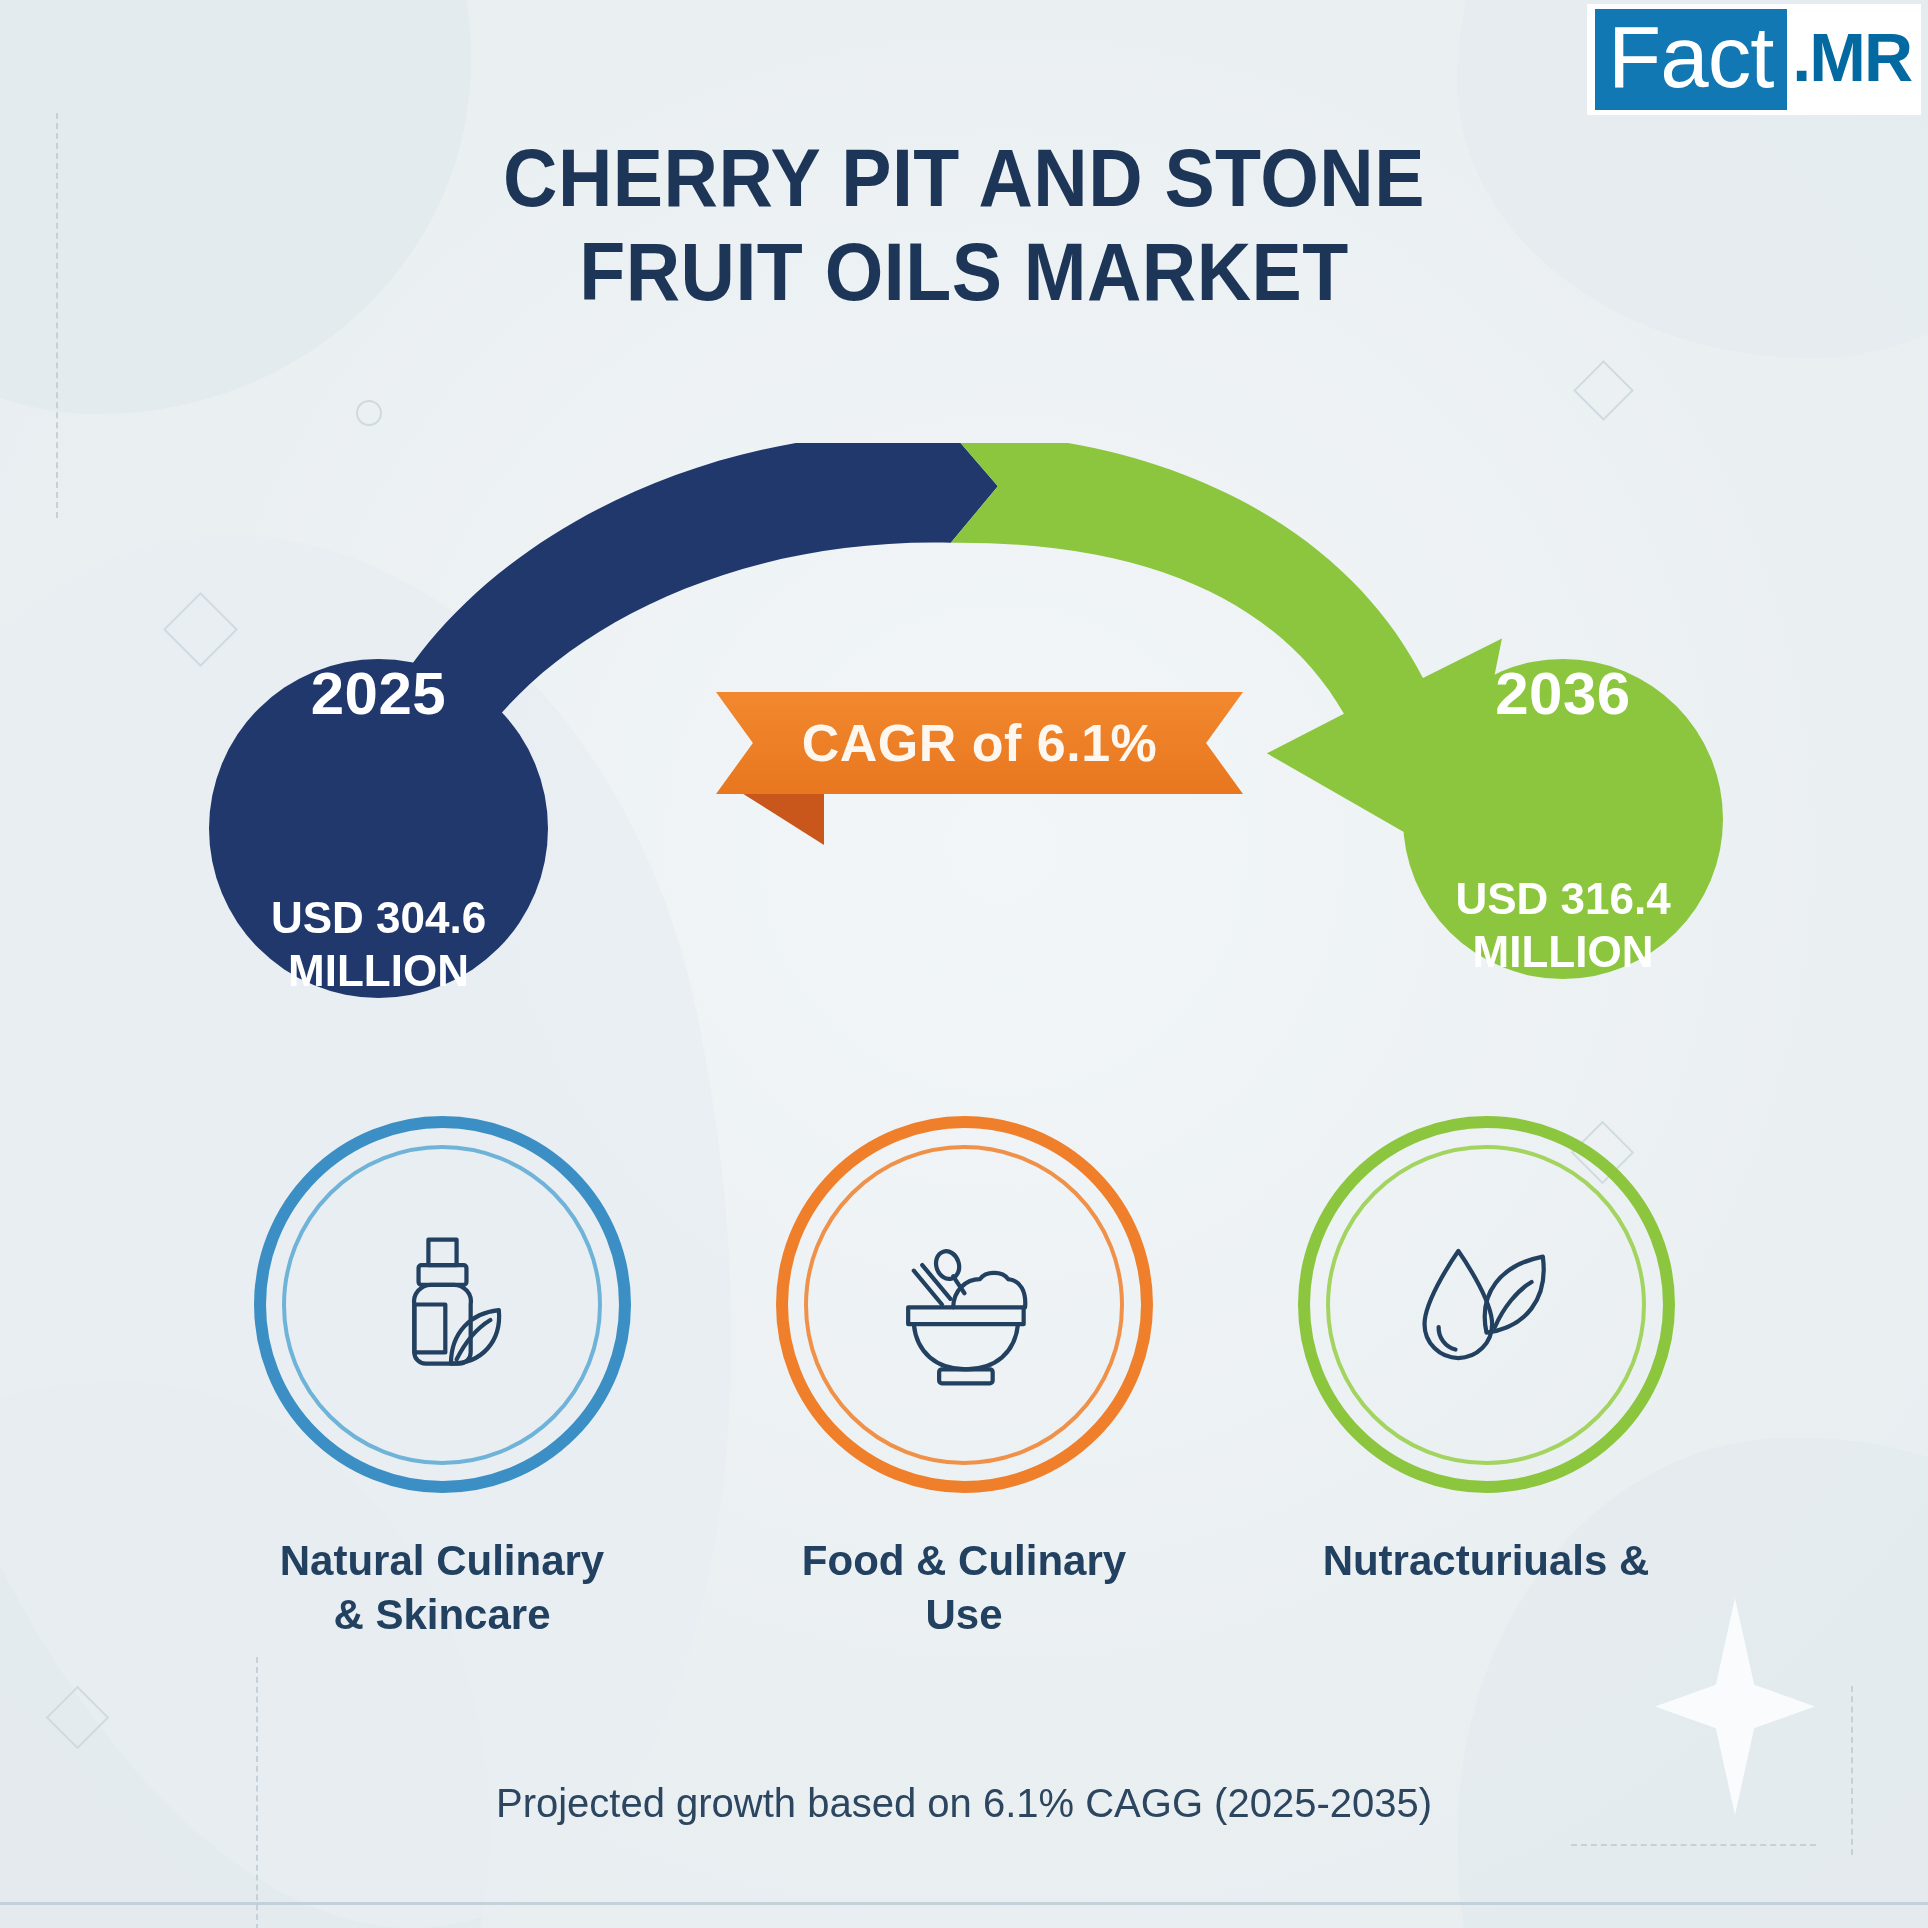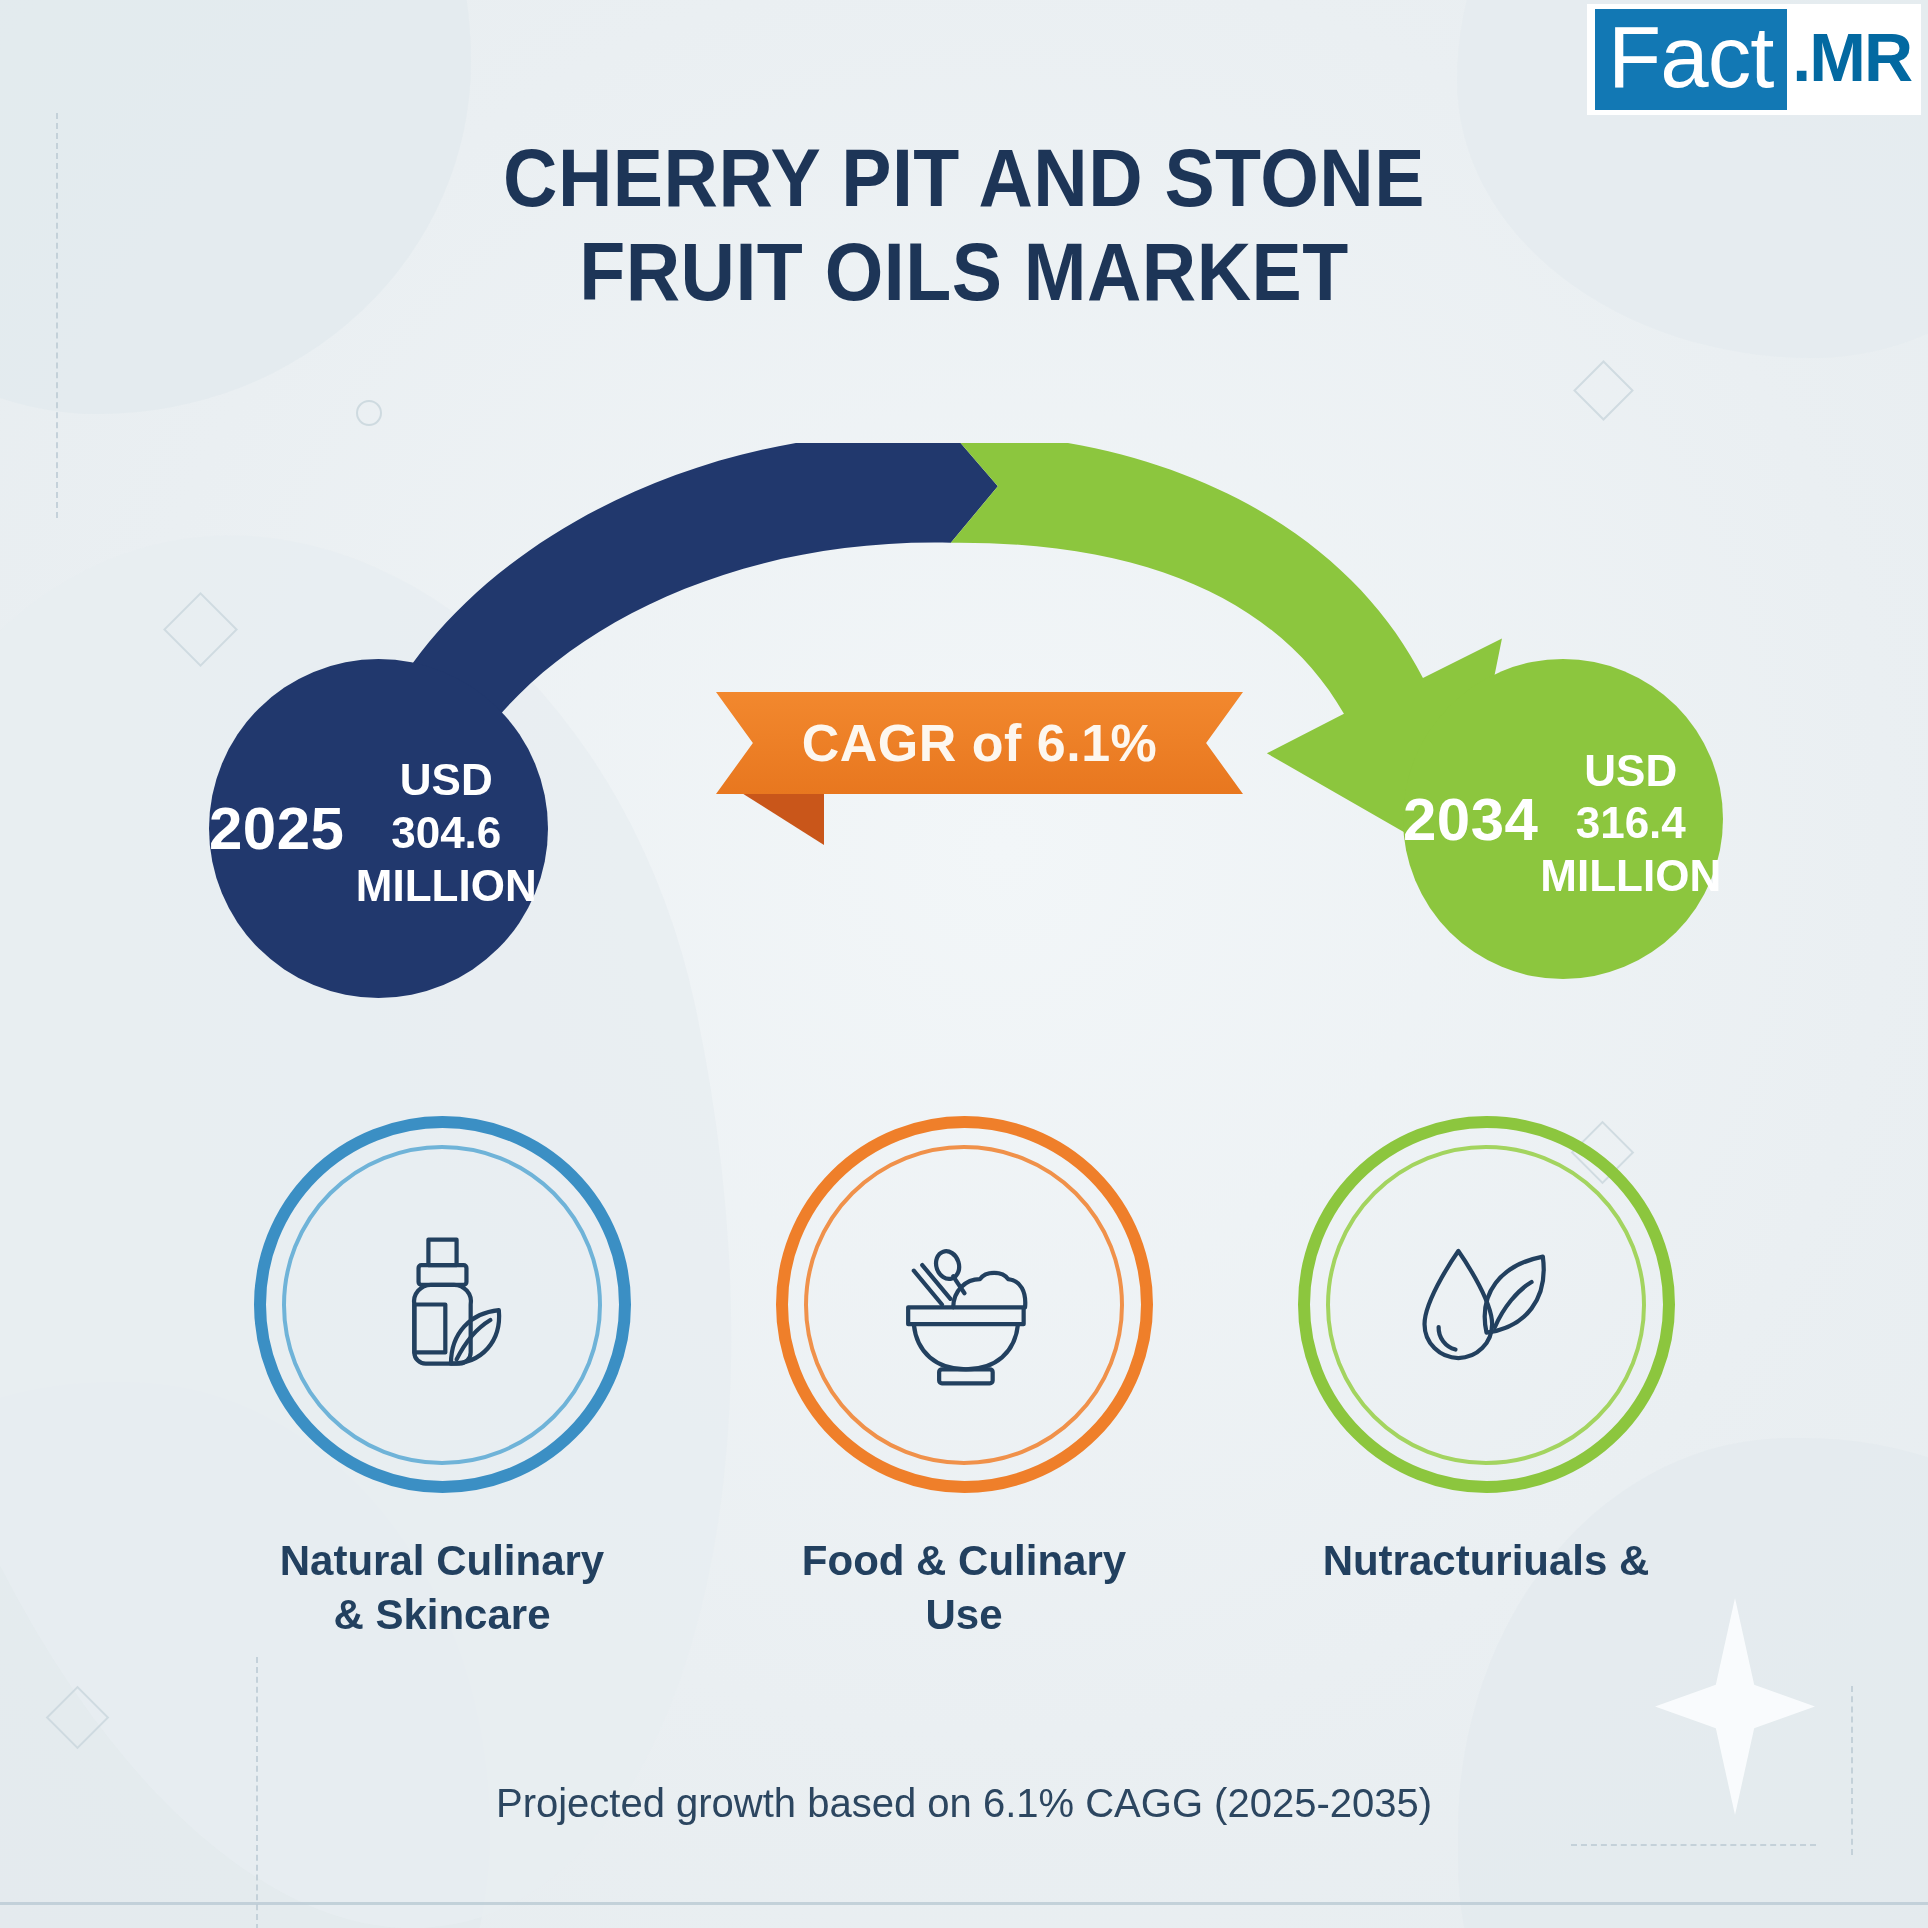"2025" .bubble { flex-direction: row -> column; justify-content: center -> space-between }
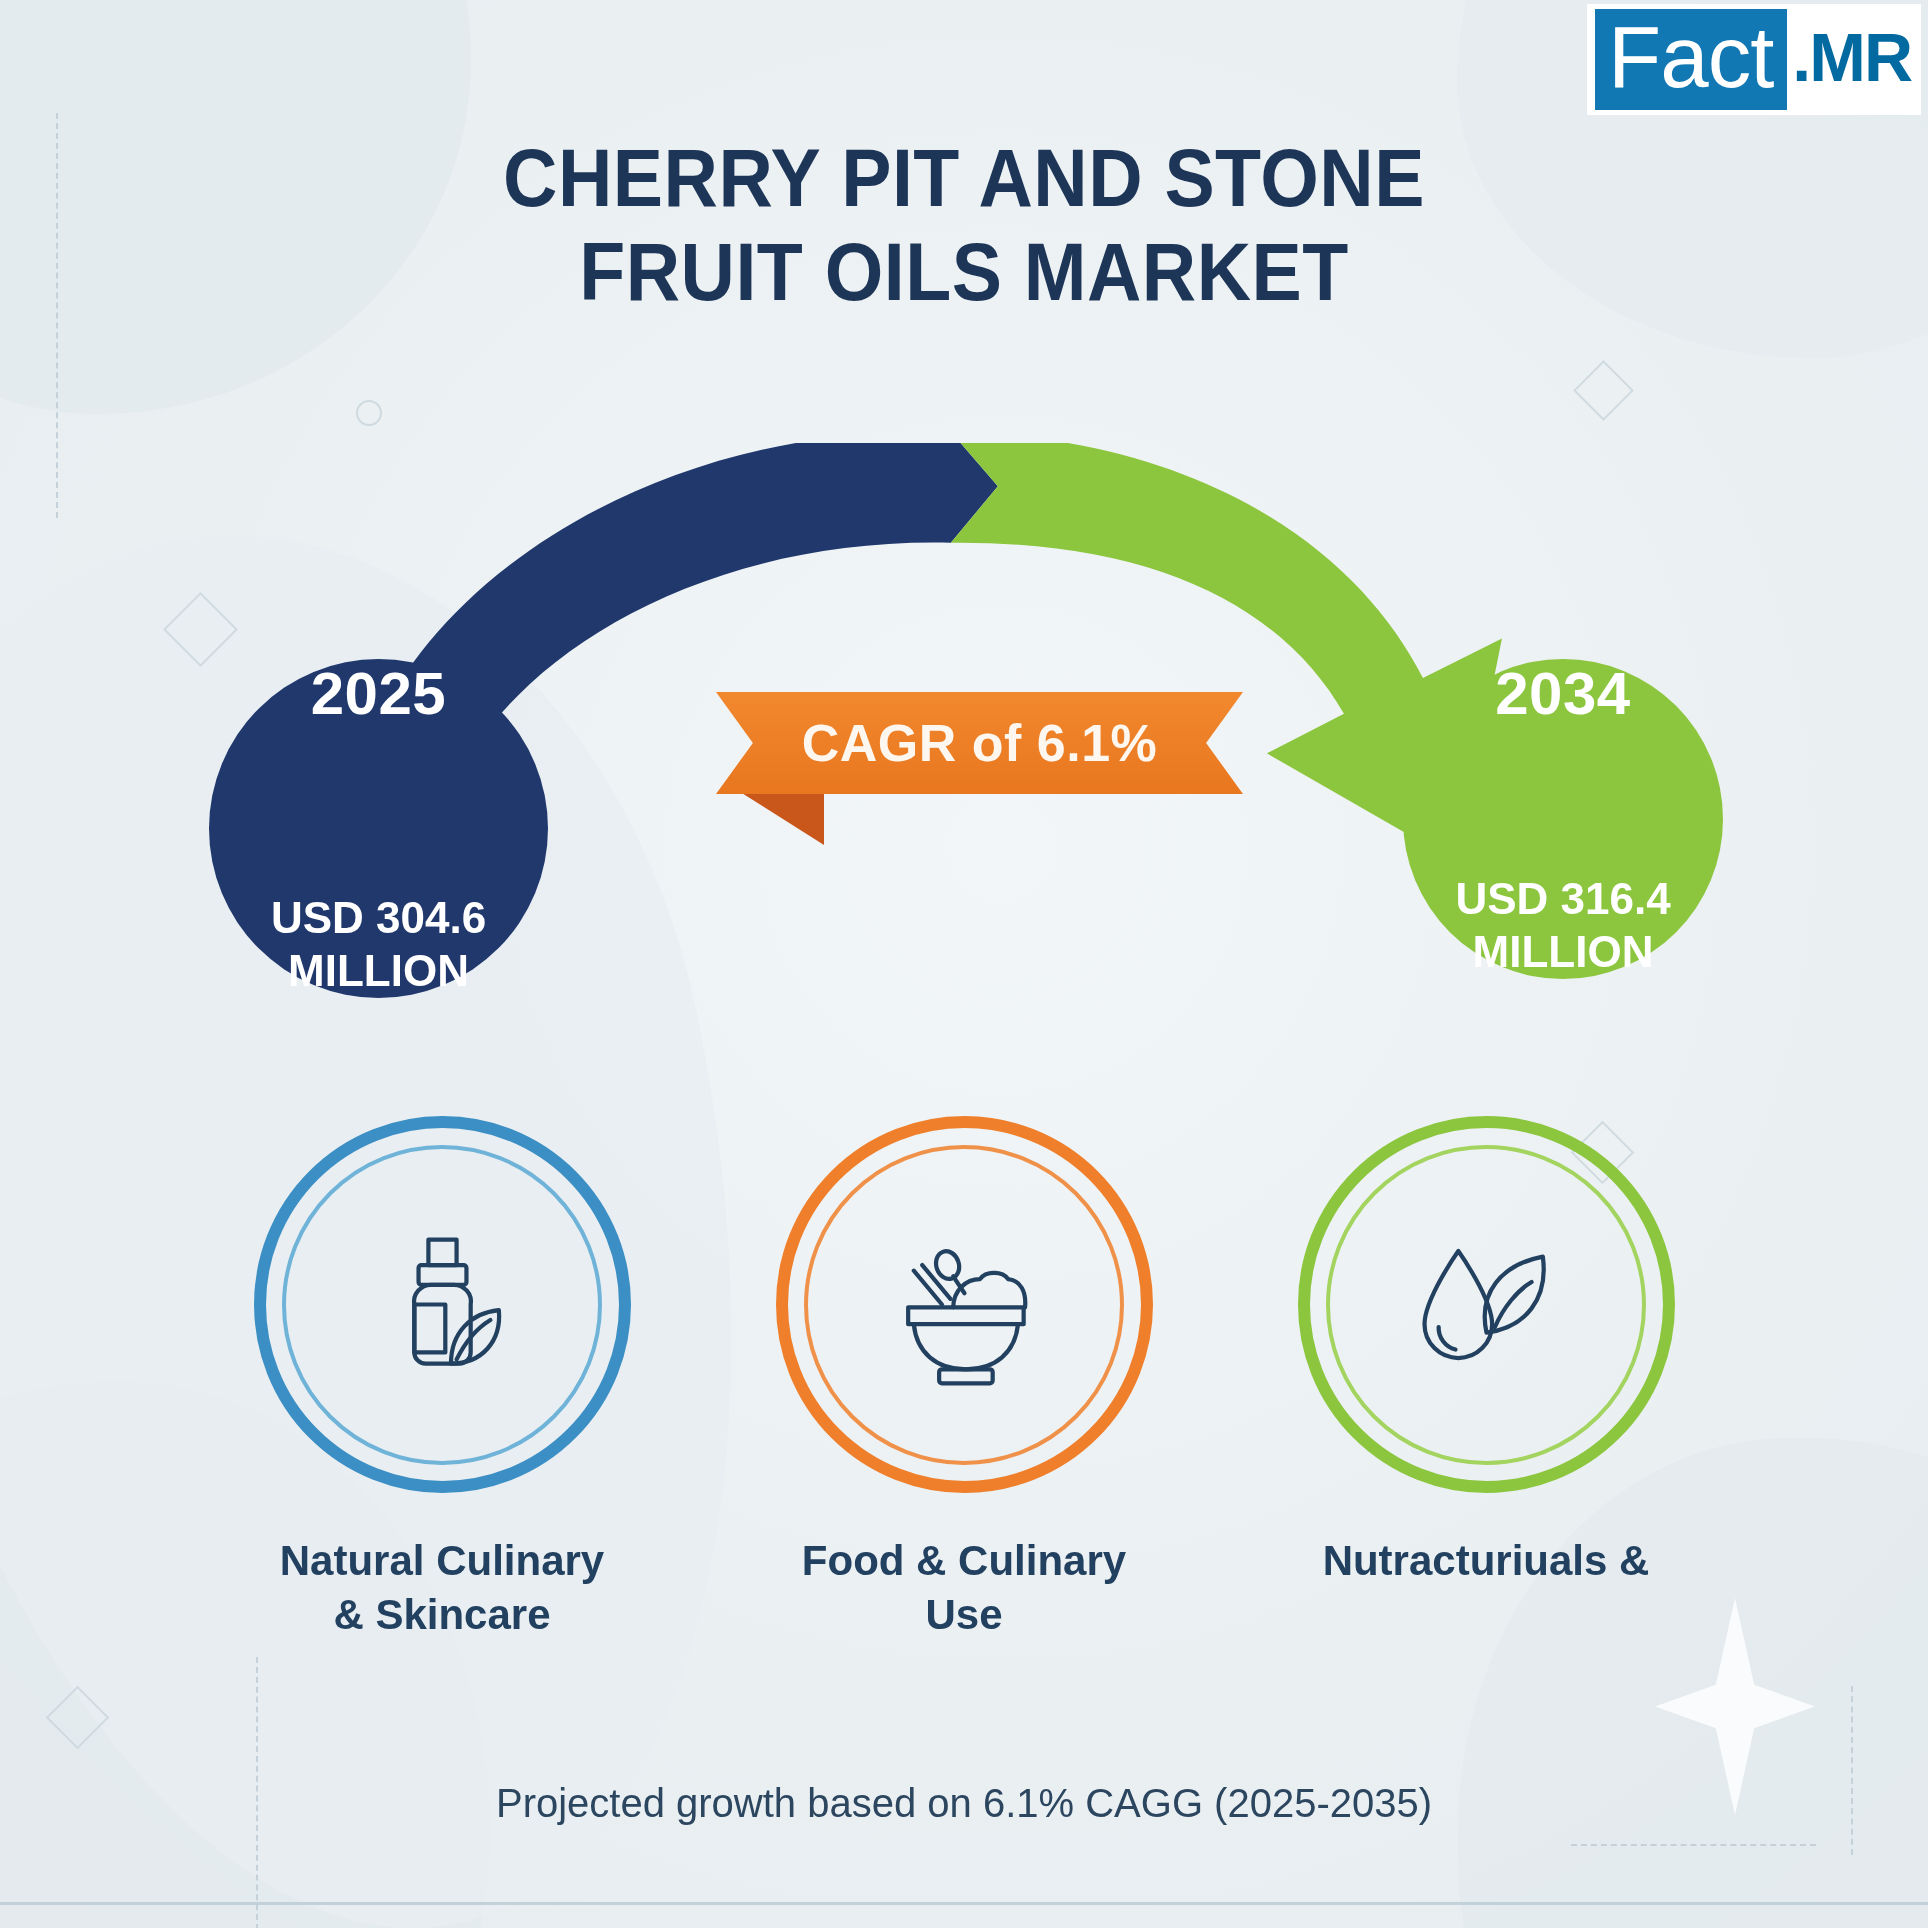"2034" div.yr { text: 2034 -> 2036 }
